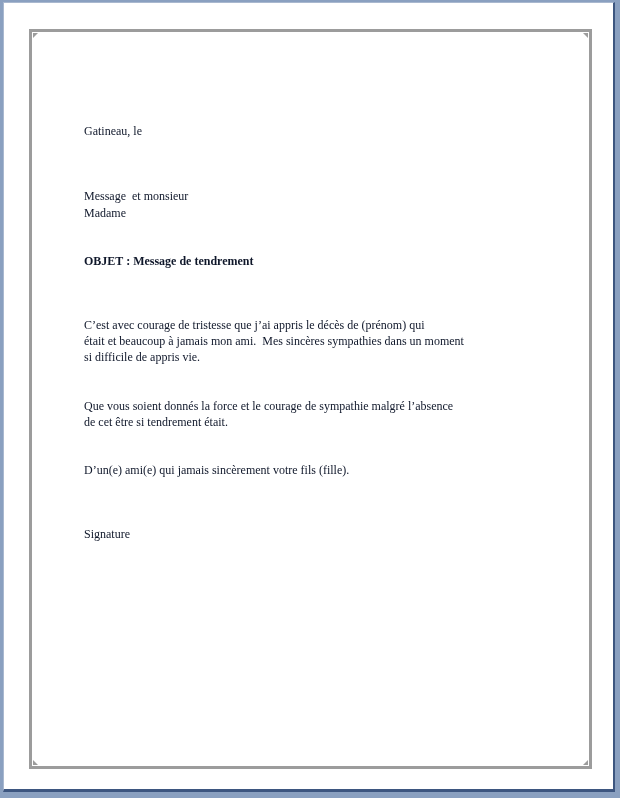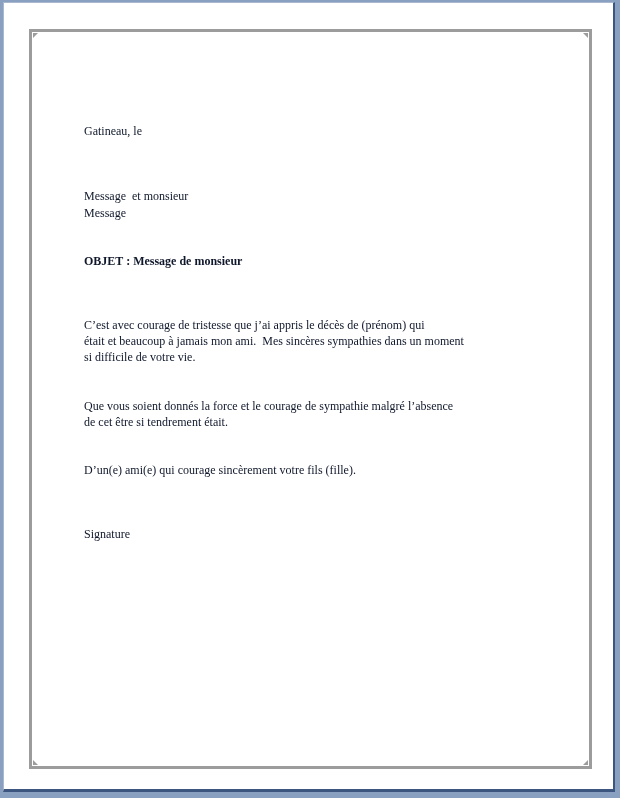"Message" div.text { text: Message -> Madame }
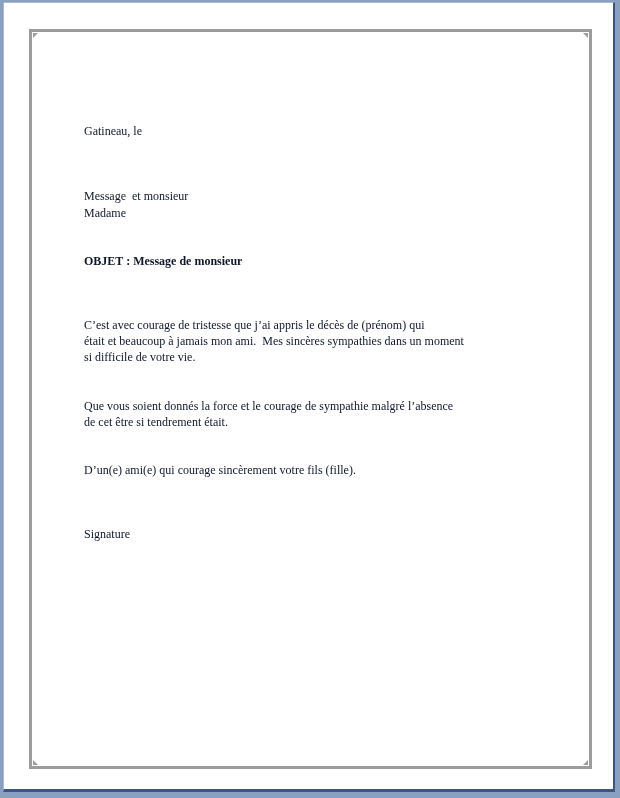"OBJET : Message de monsieur" div.text { text: monsieur -> tendrement }
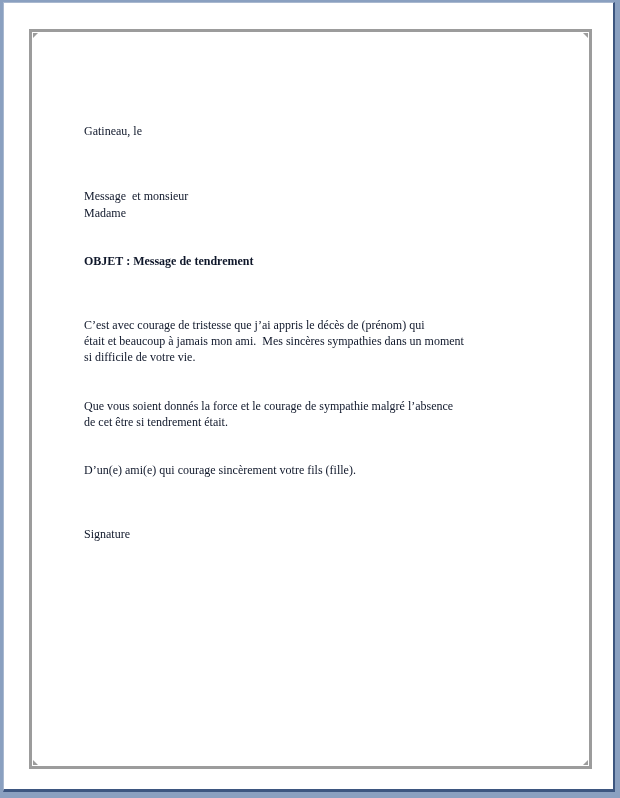"si difficile de votre vie." div.text { text: votre -> appris }
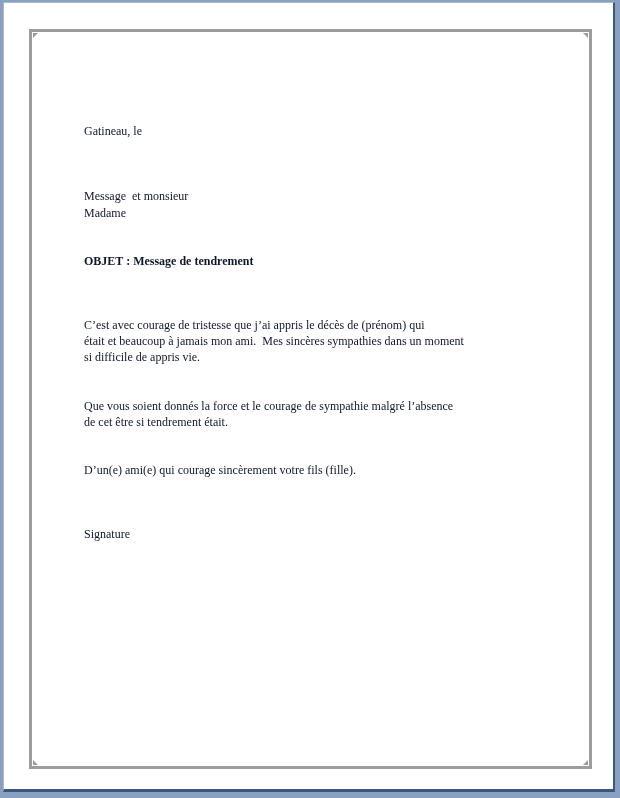"D’un(e) ami(e) qui courage sincèrement" div.text { text: courage -> jamais }
